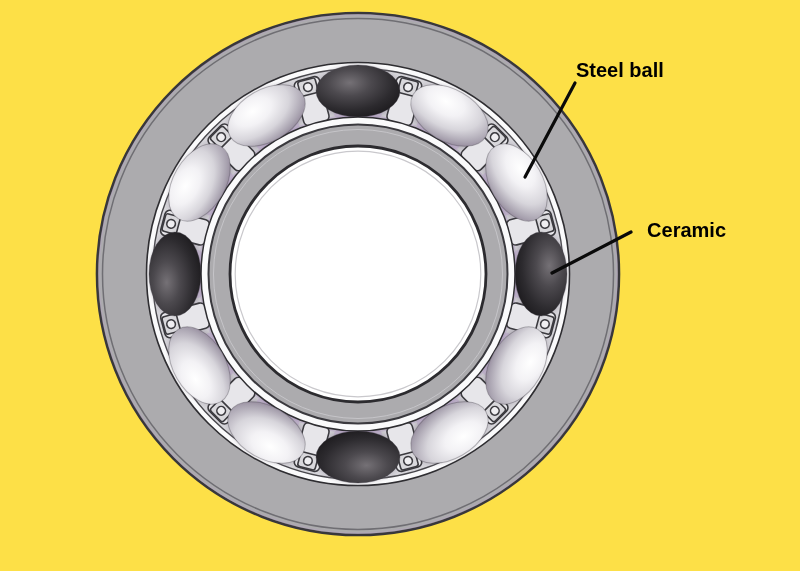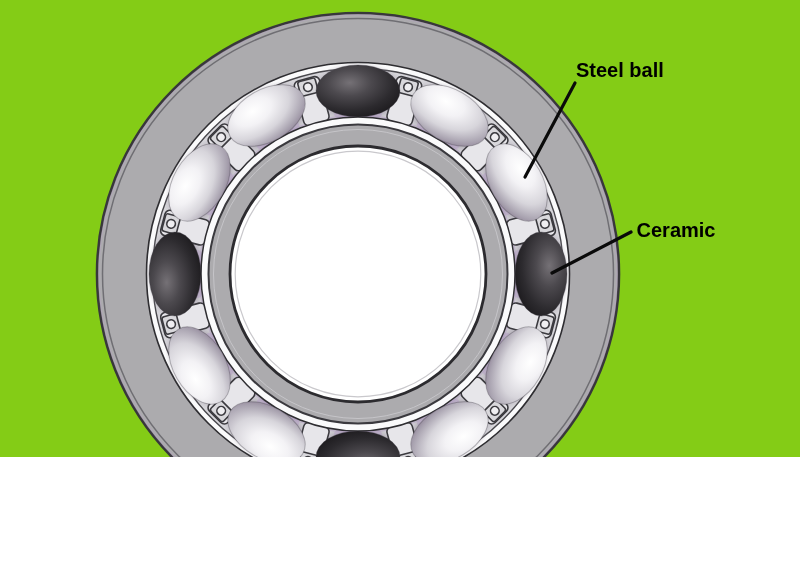"Steel ball" .stage { background: #84cc16 -> #fde047; height: 457px -> 571px }
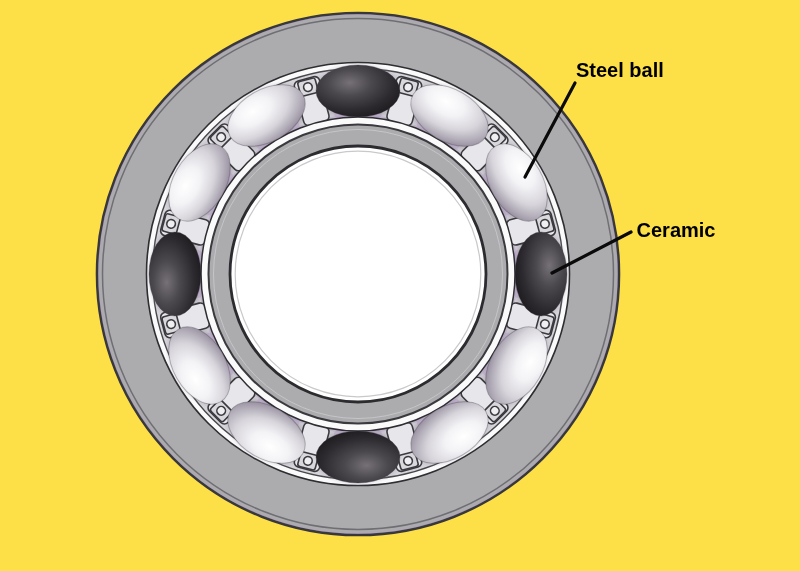"Ceramic" div.callout { text-align: none -> right }
